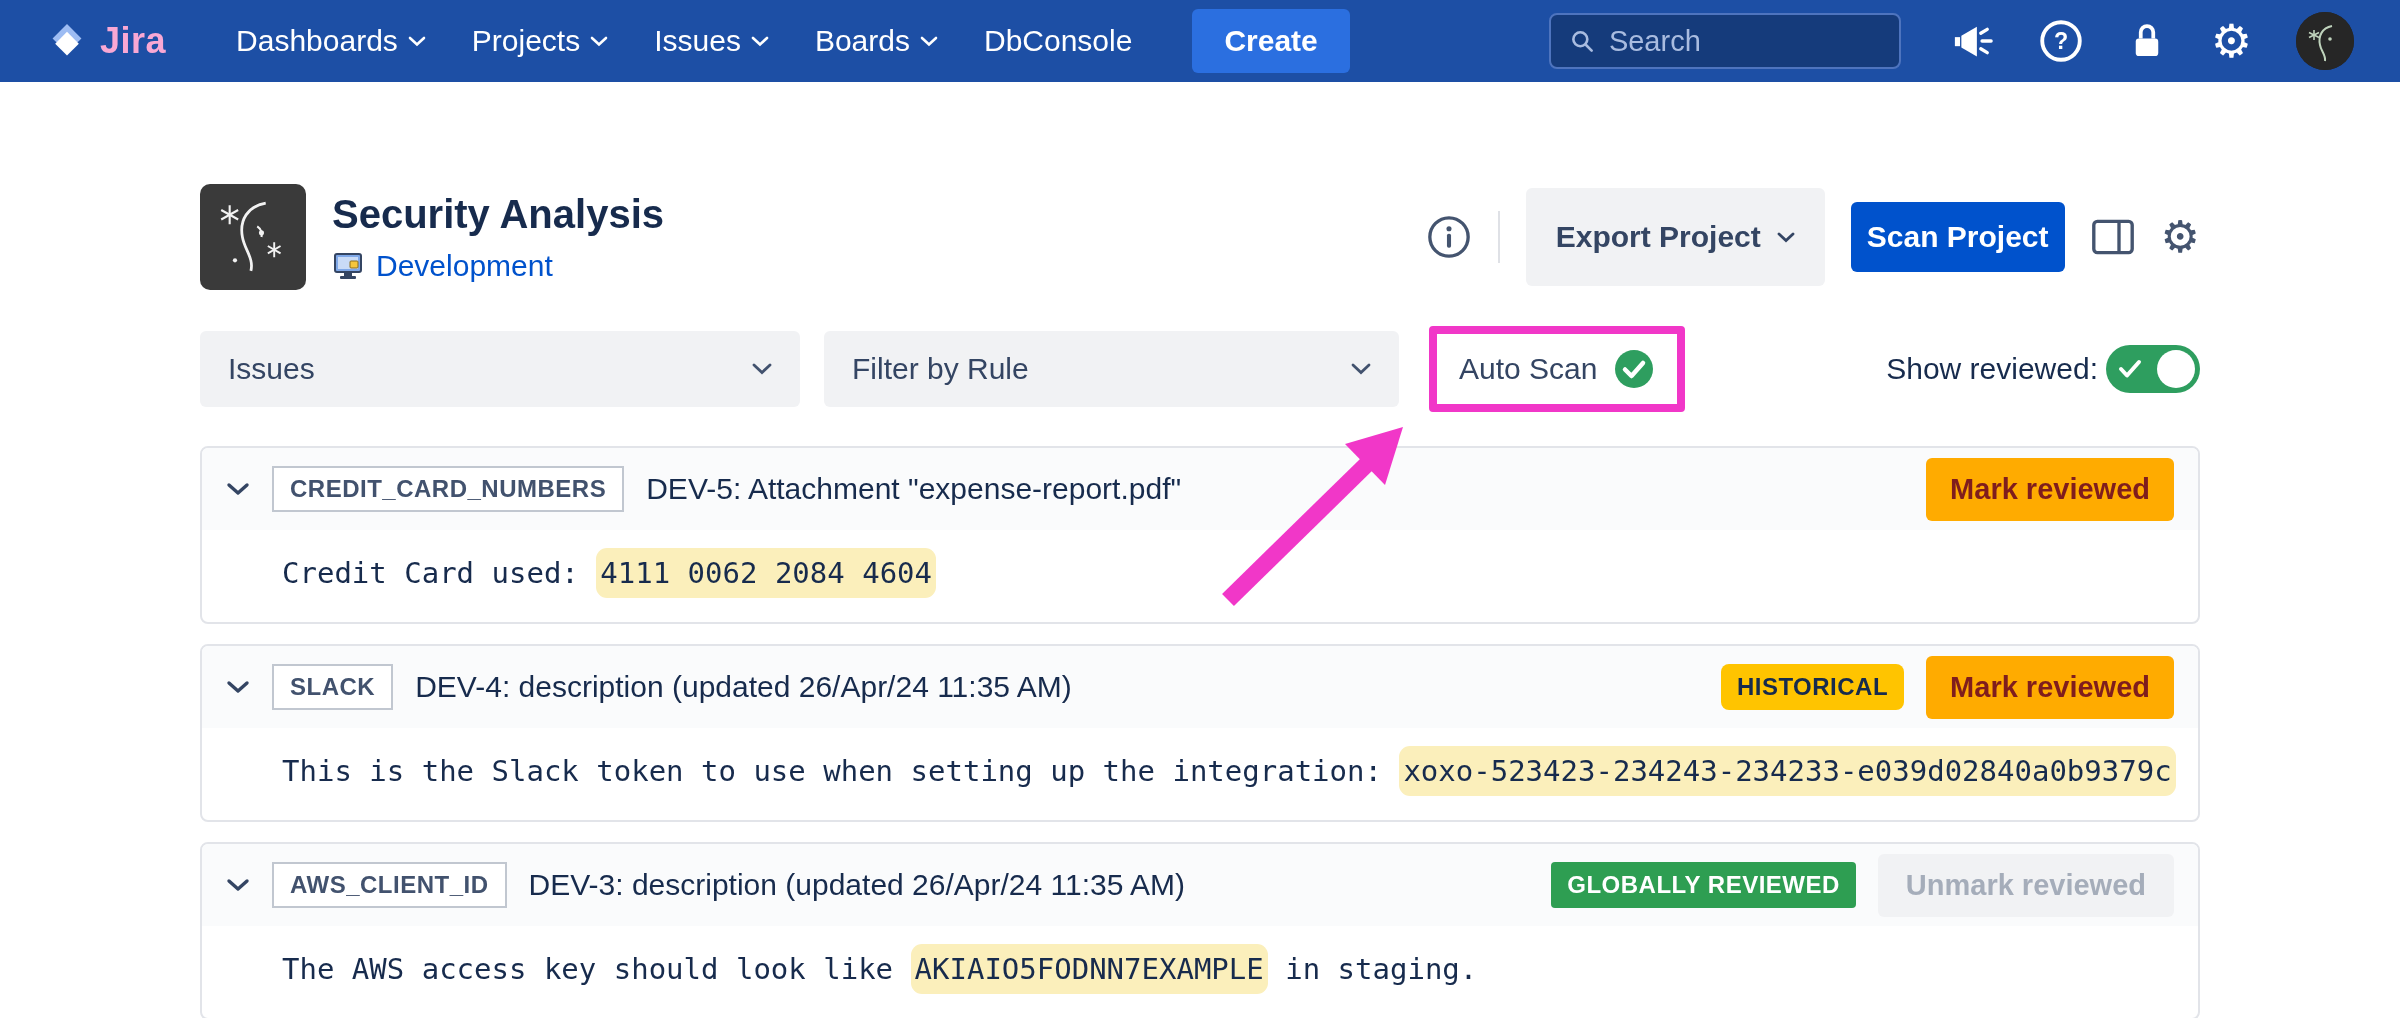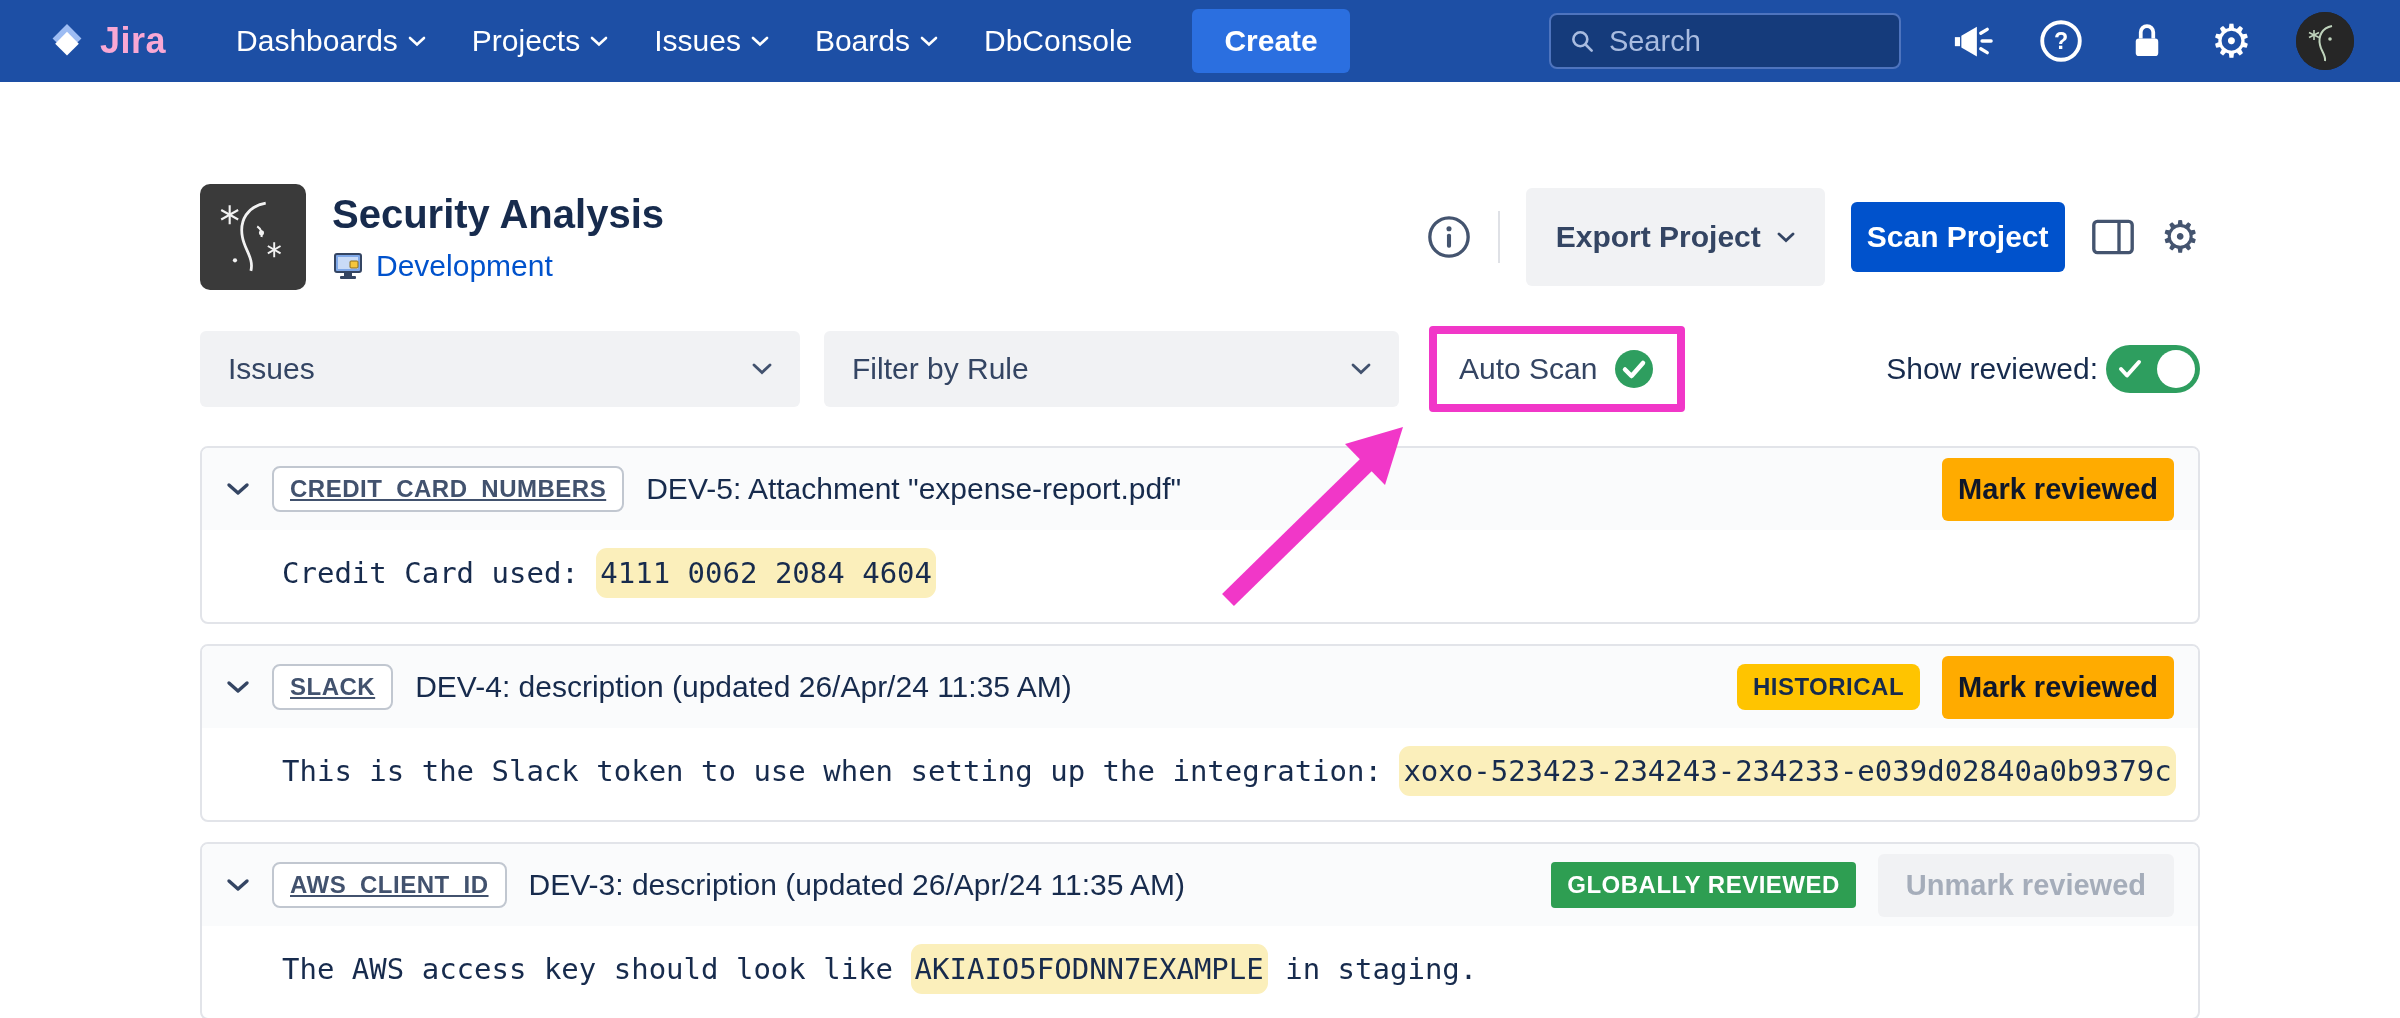"CREDIT_CARD_NUMBERS" .rule-badge { border-radius: 8px -> 0; text-decoration: underline -> none }
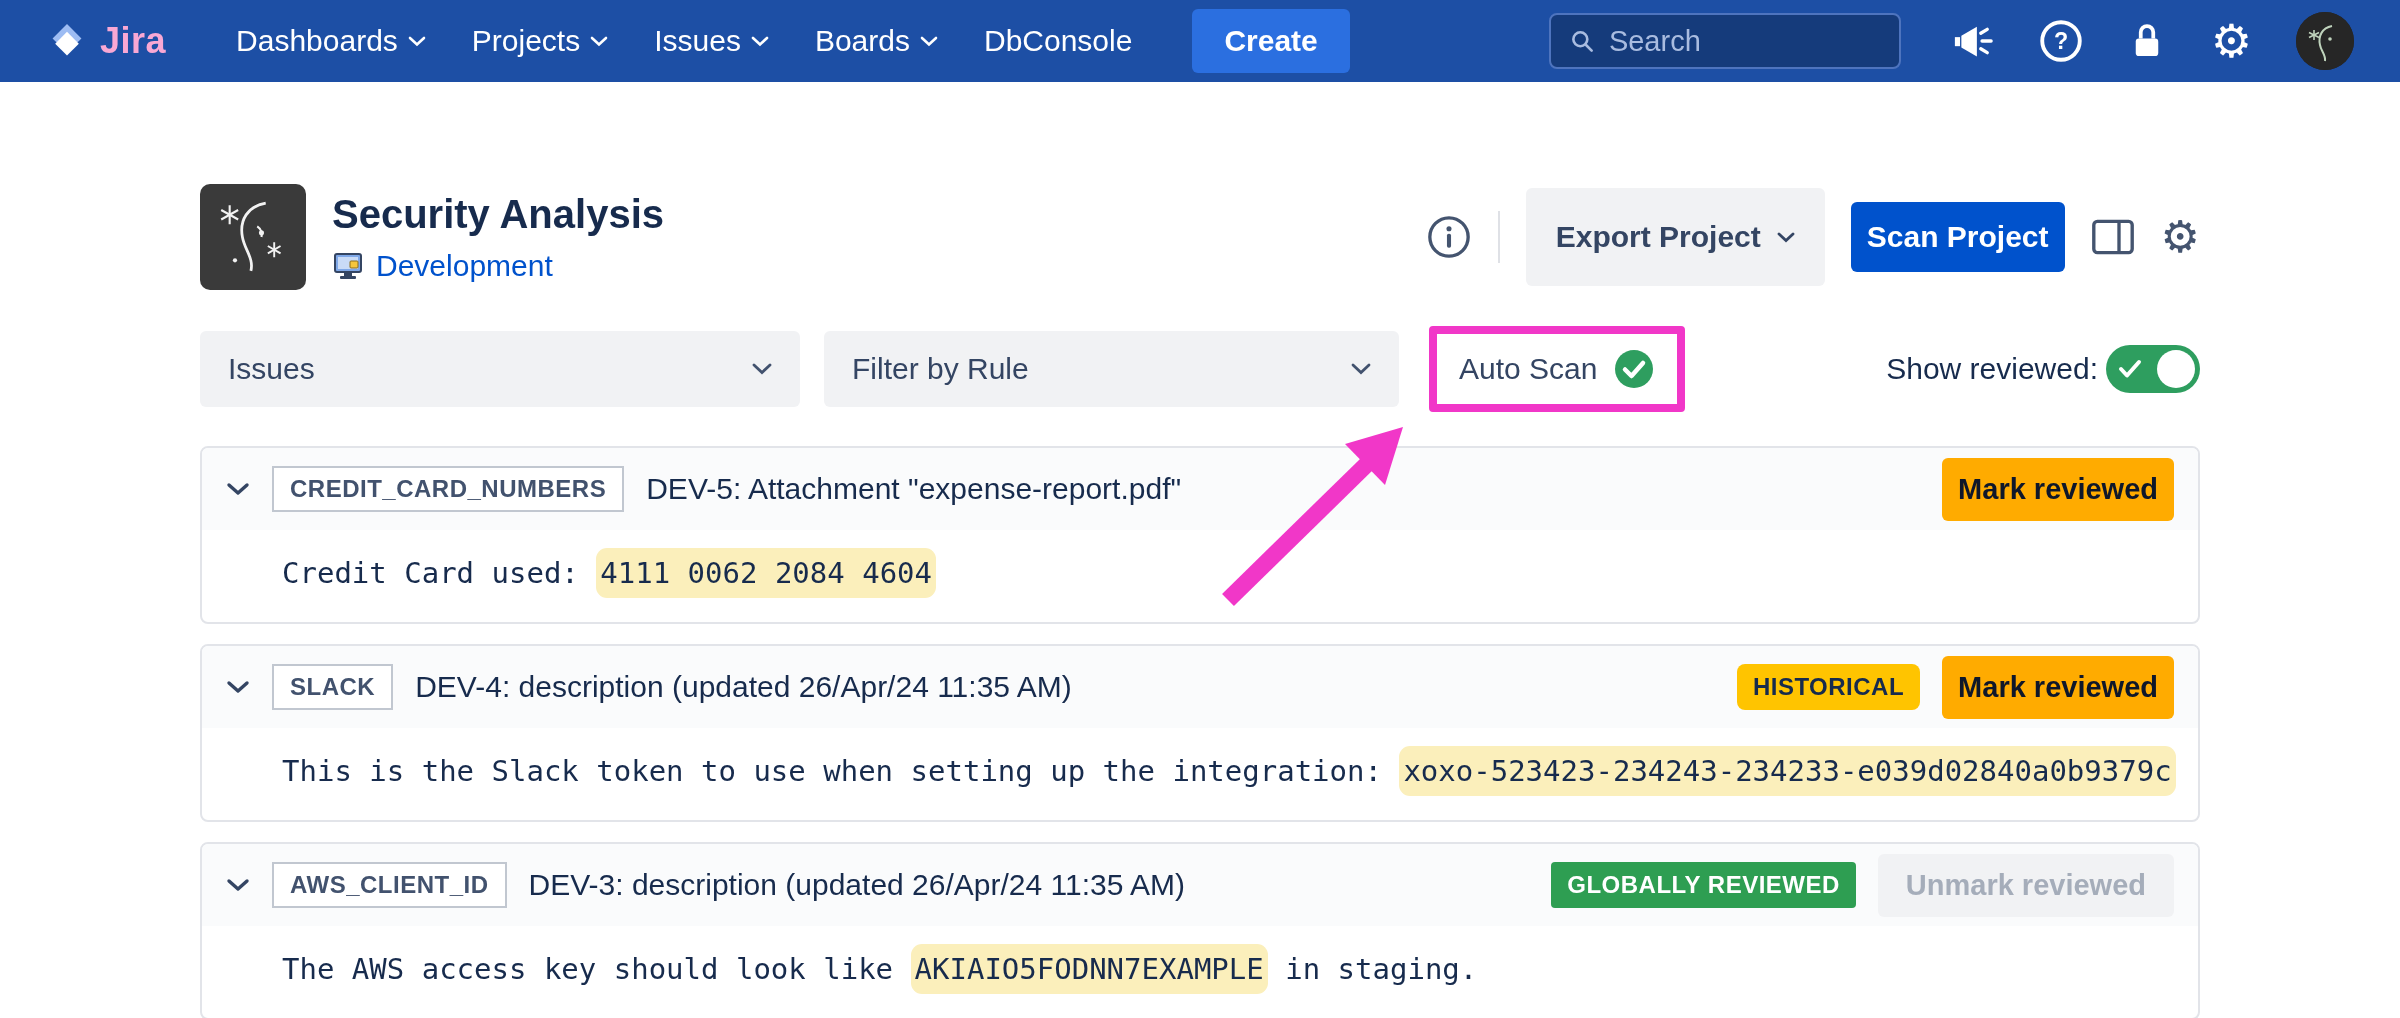"Mark reviewed" .btn-amber { color: #0f172a -> #7f1d1d; padding: 15px 16px -> 15px 24px }
